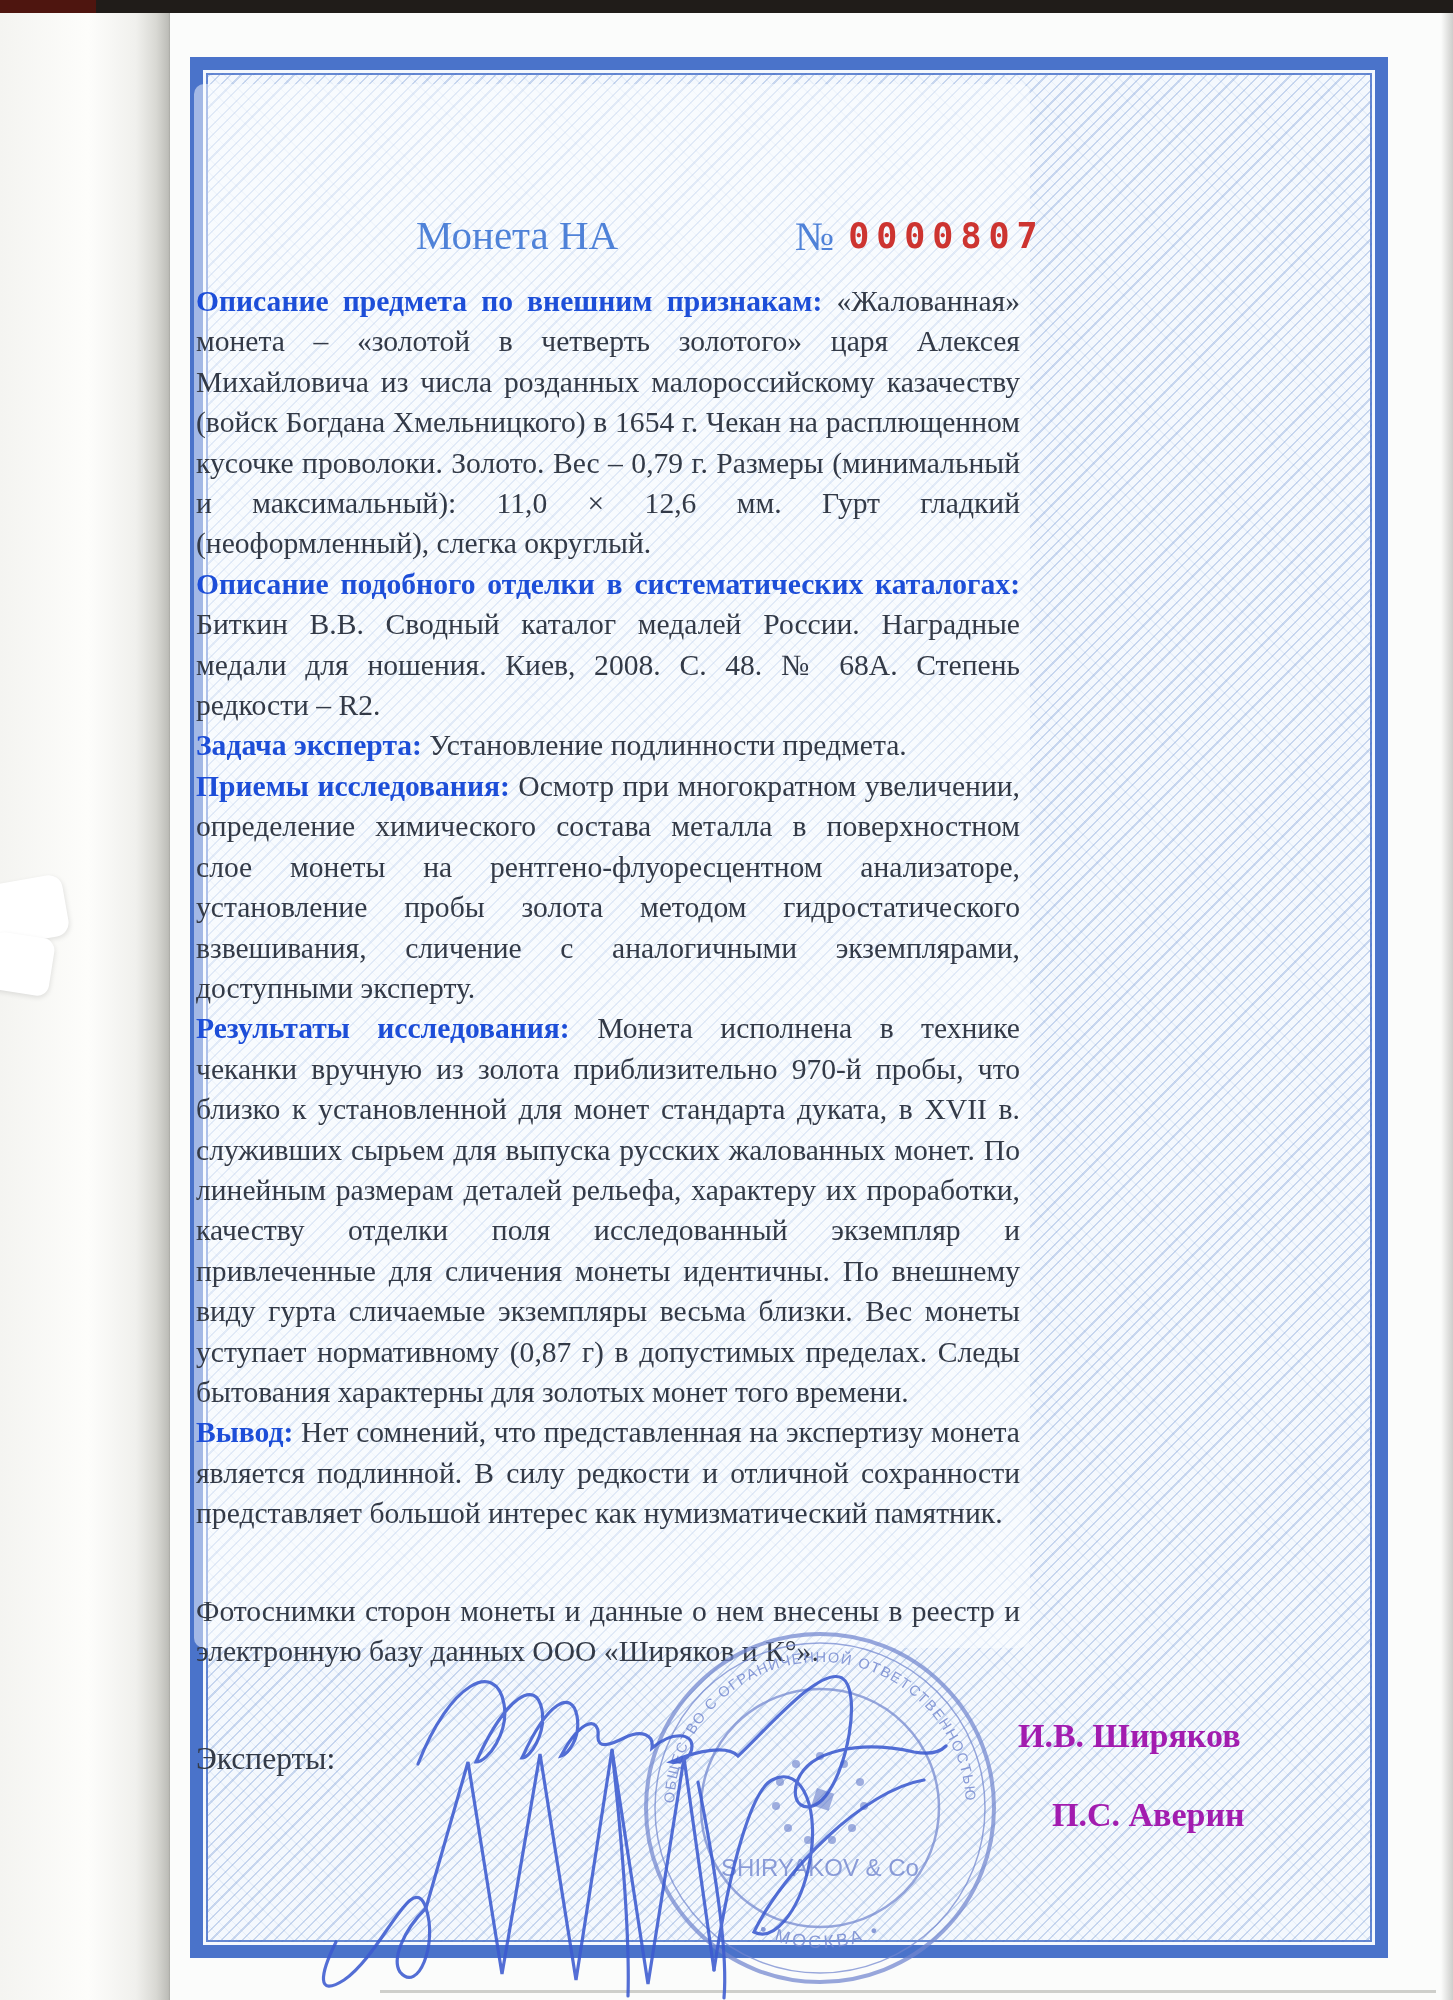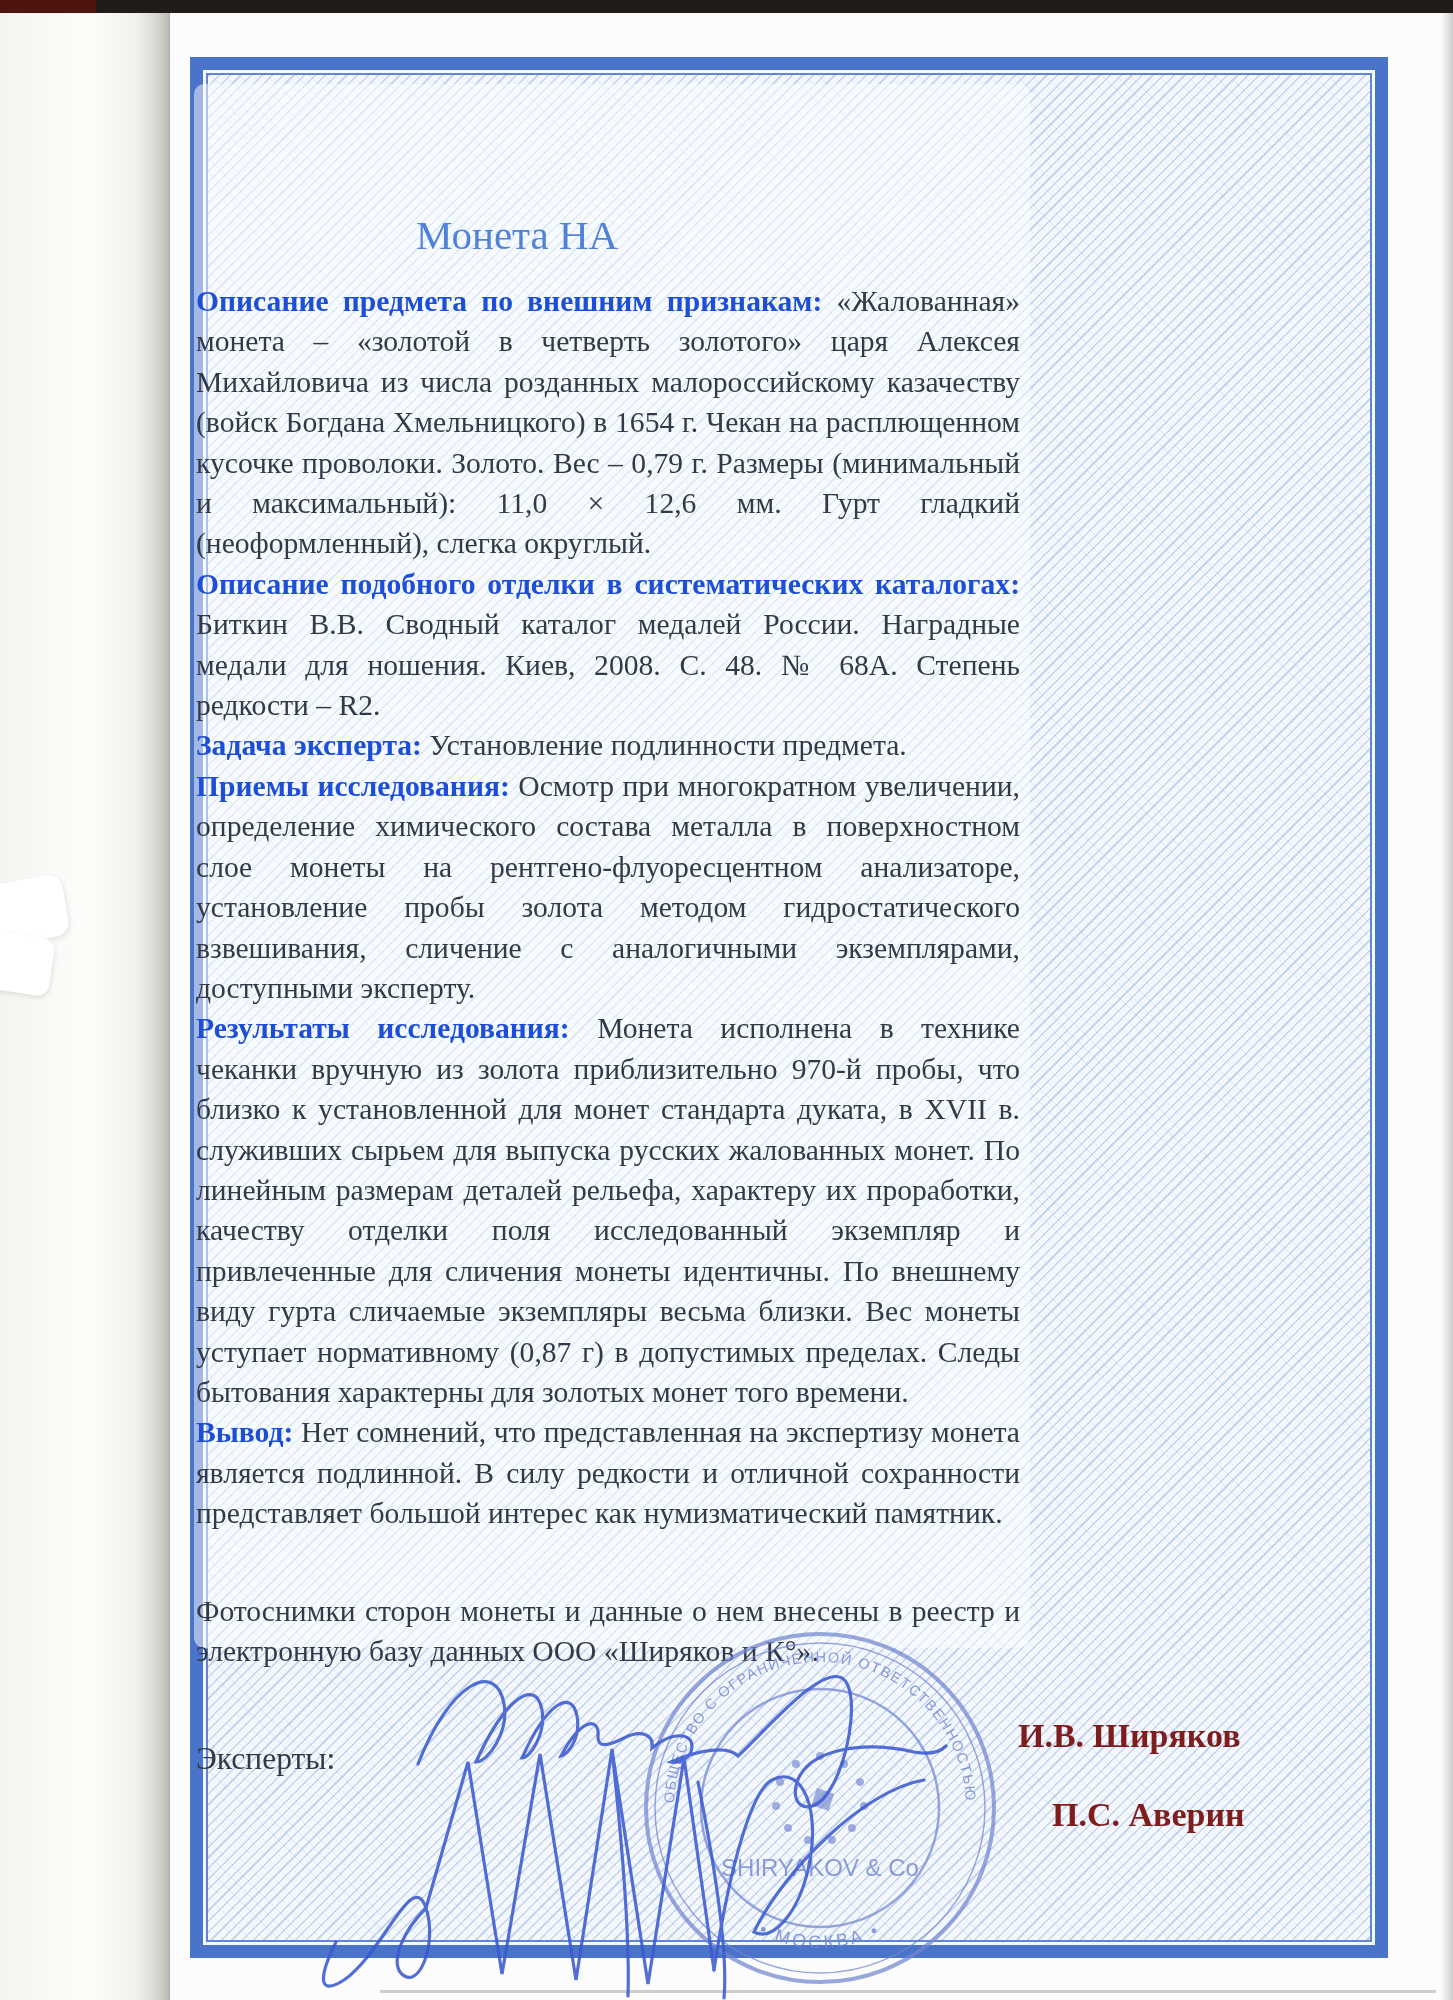"№ 0000807" div.numwrap { html: none -> <div> <span>№</span><span>0000807</span> </div> }
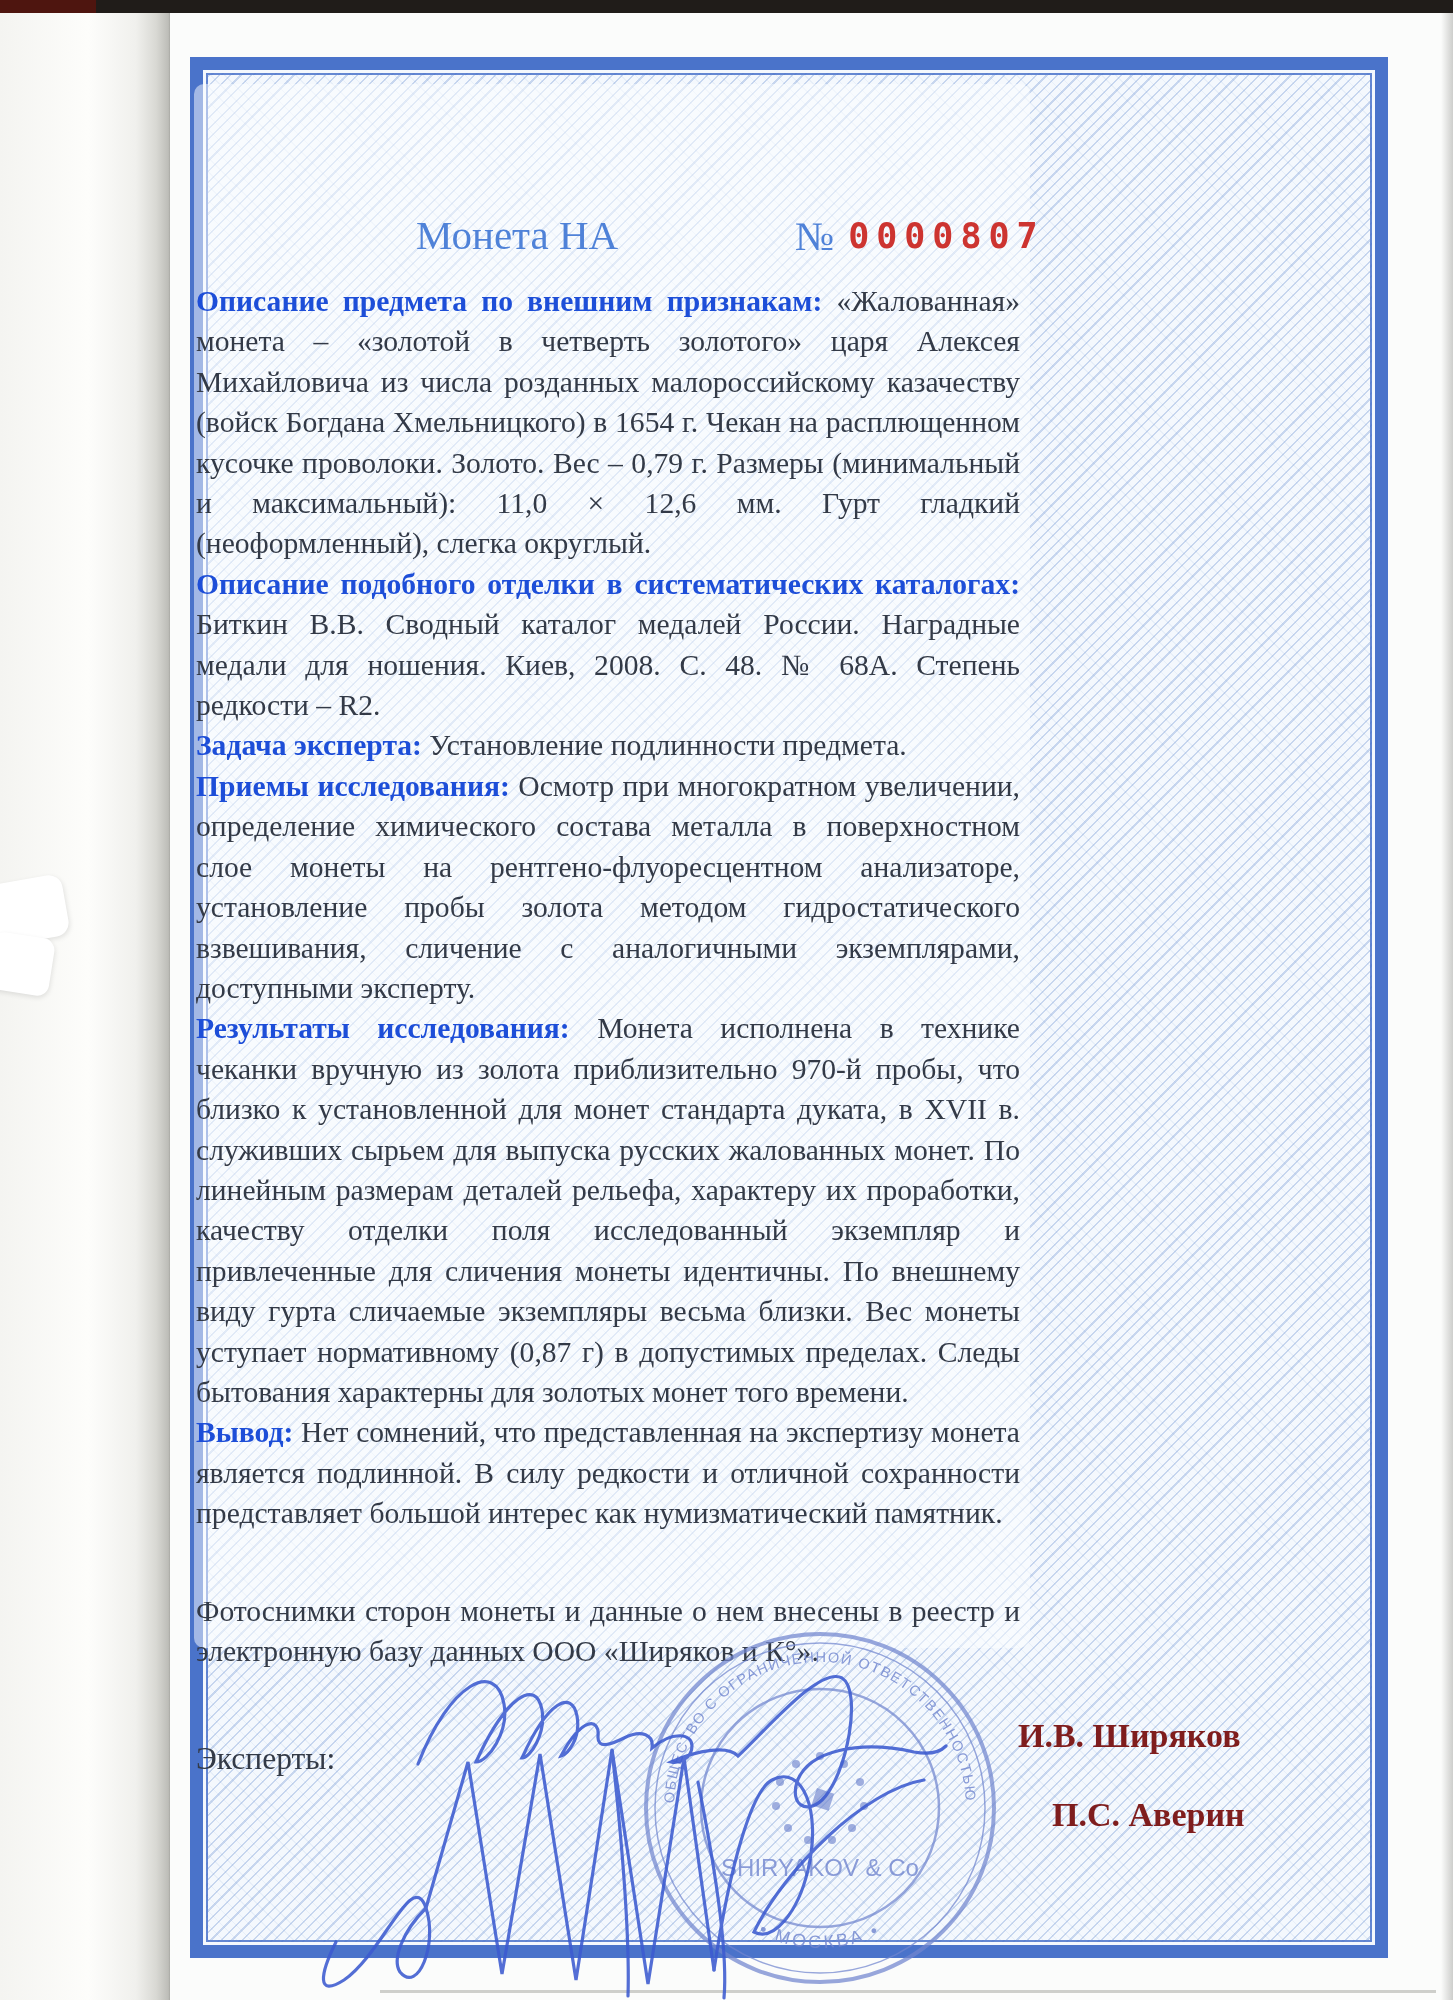"И.В. Ширяков" .name { color: #7f1d1d -> #a21caf }
